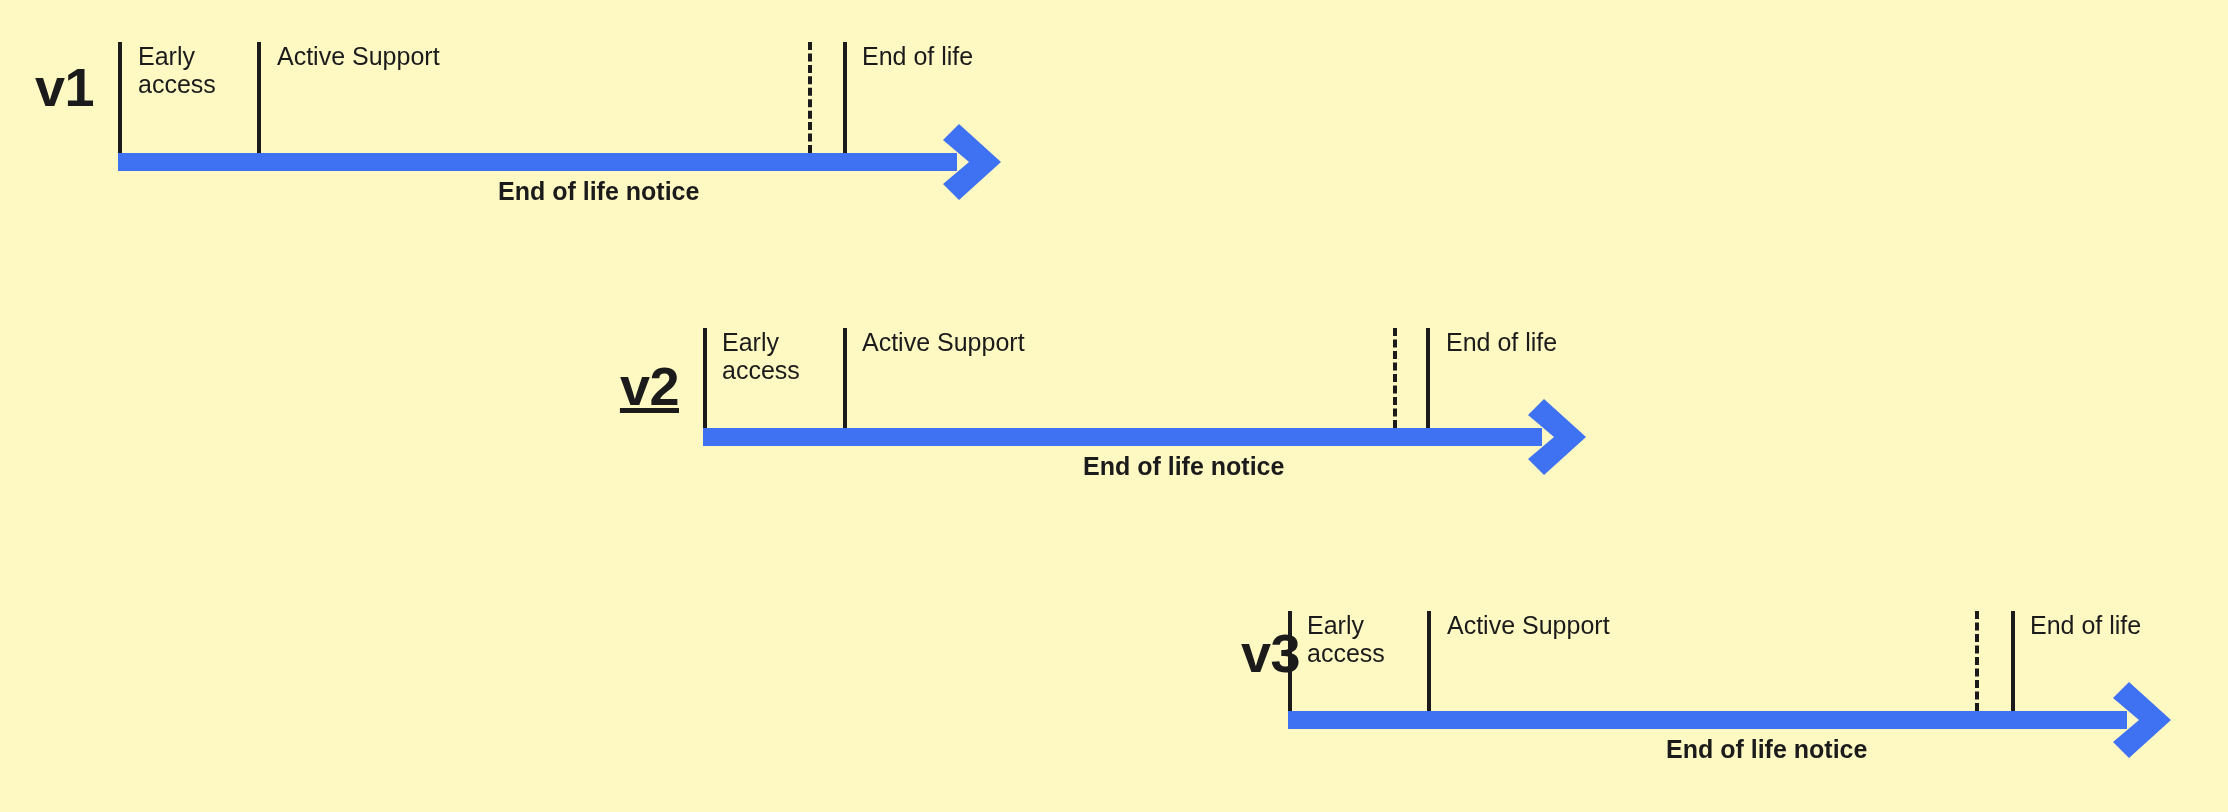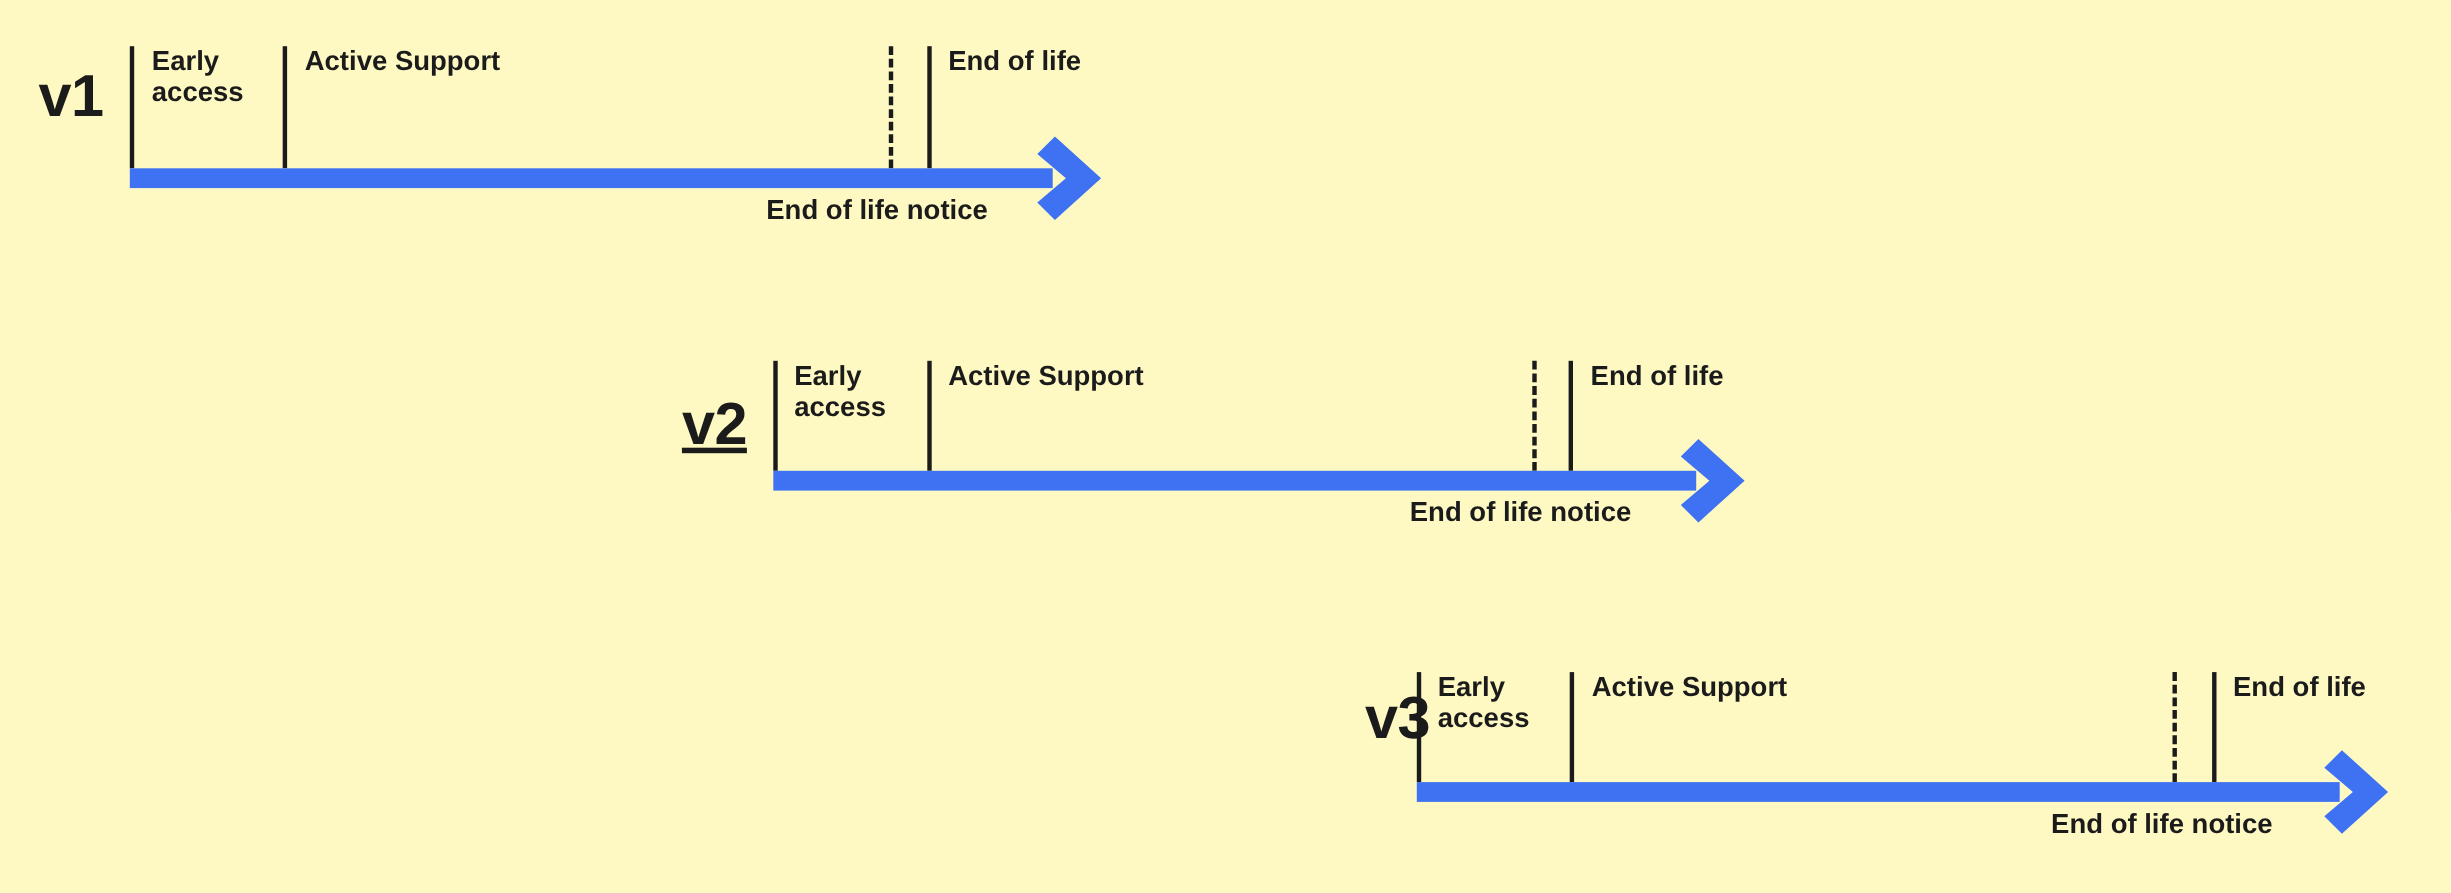"Early" .phase-label { font-weight: 700 -> 400 }
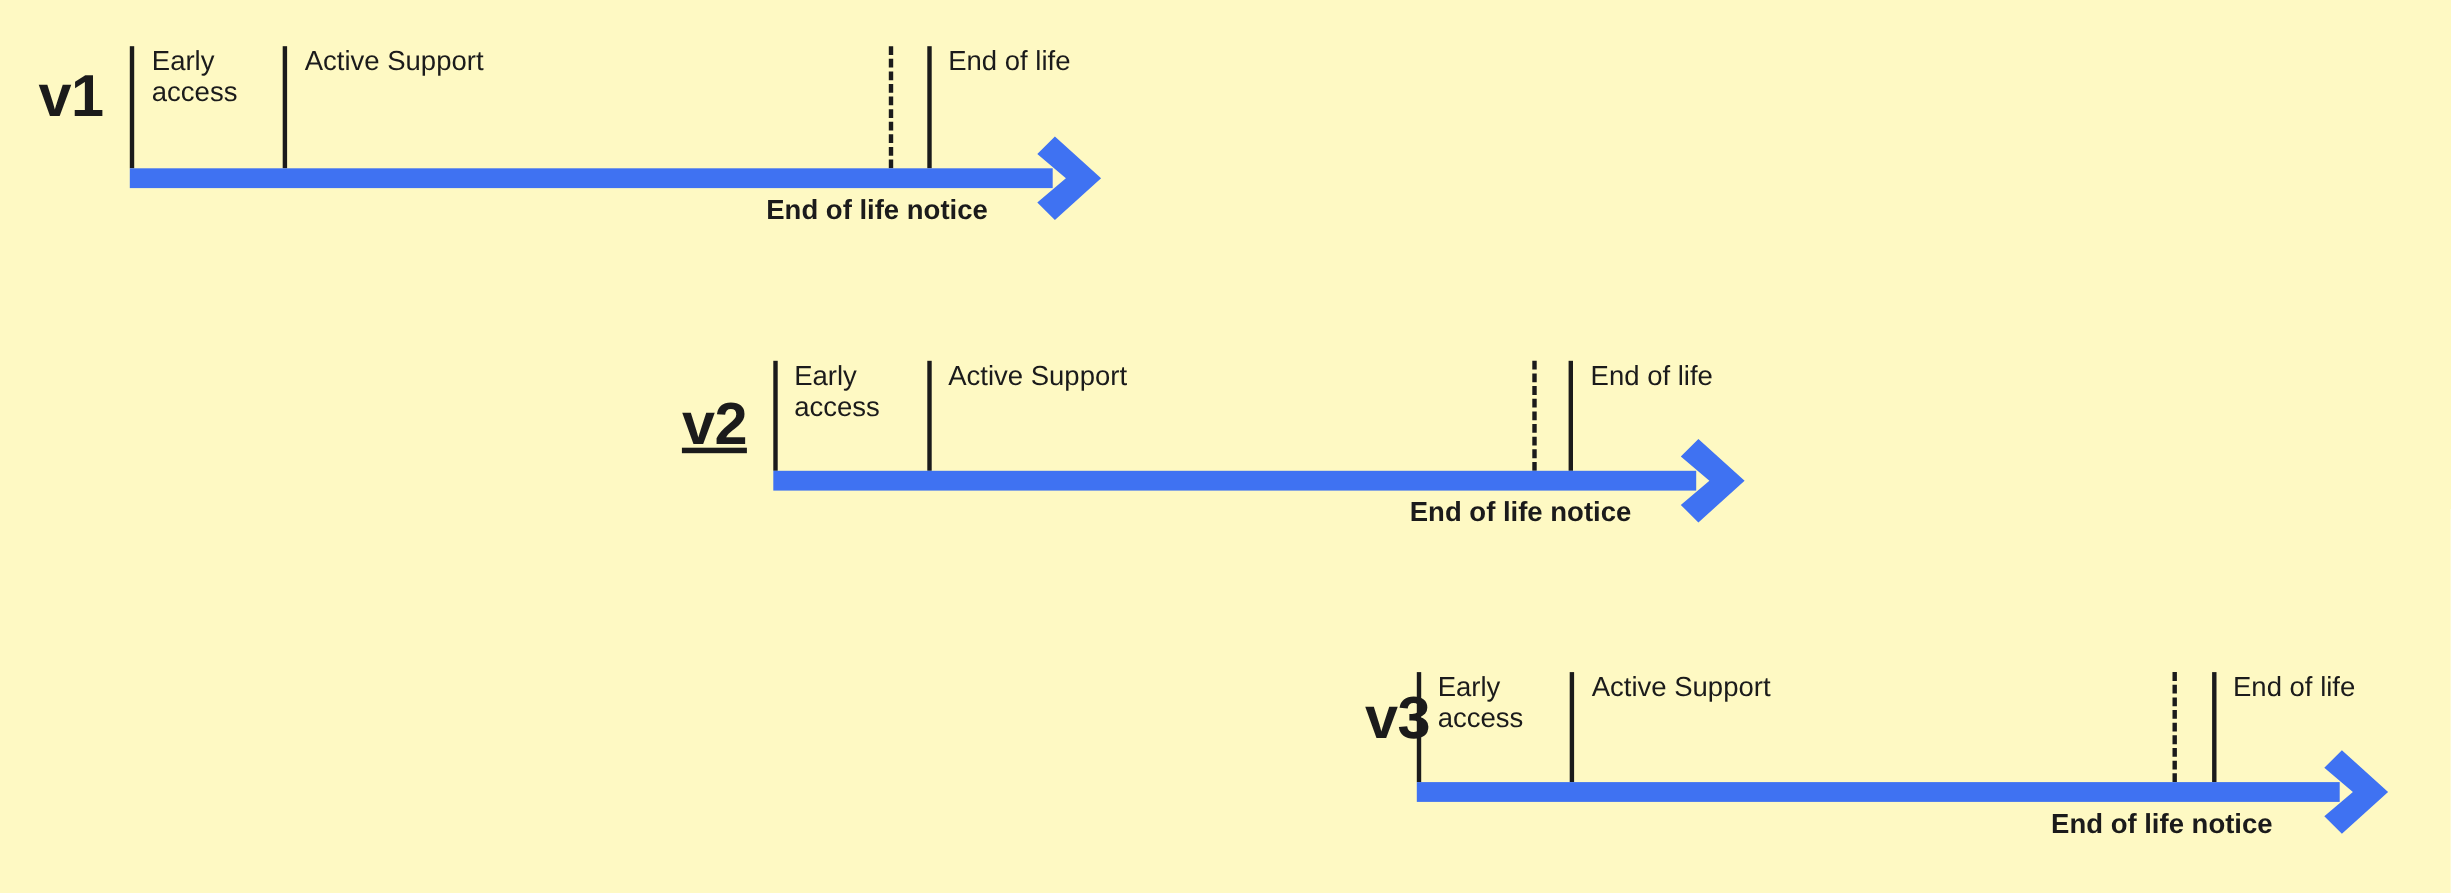"End of life notice" .notice-label { text-align: right -> left }
